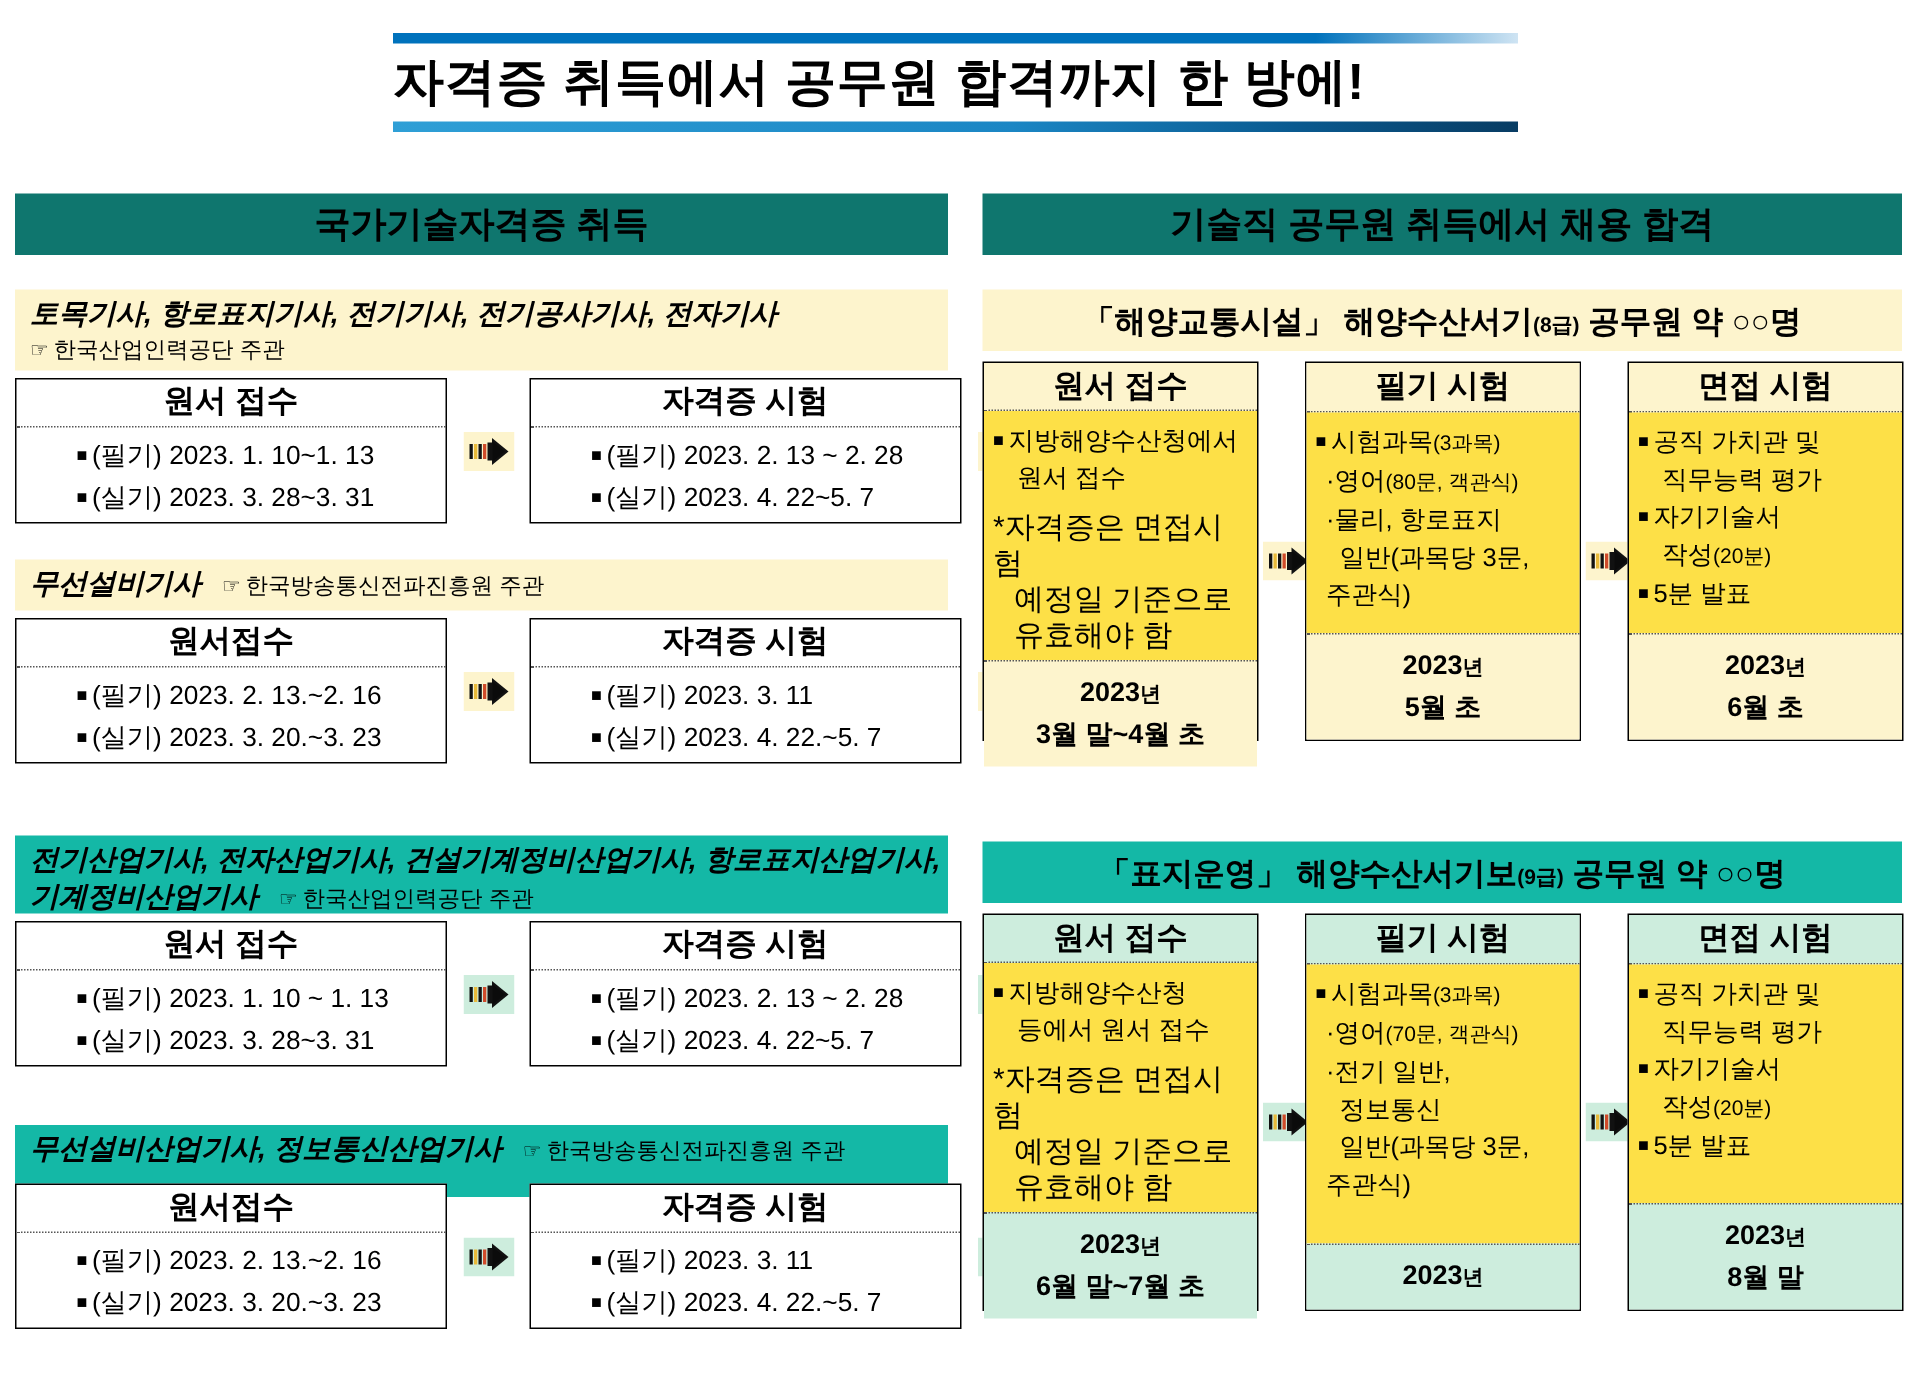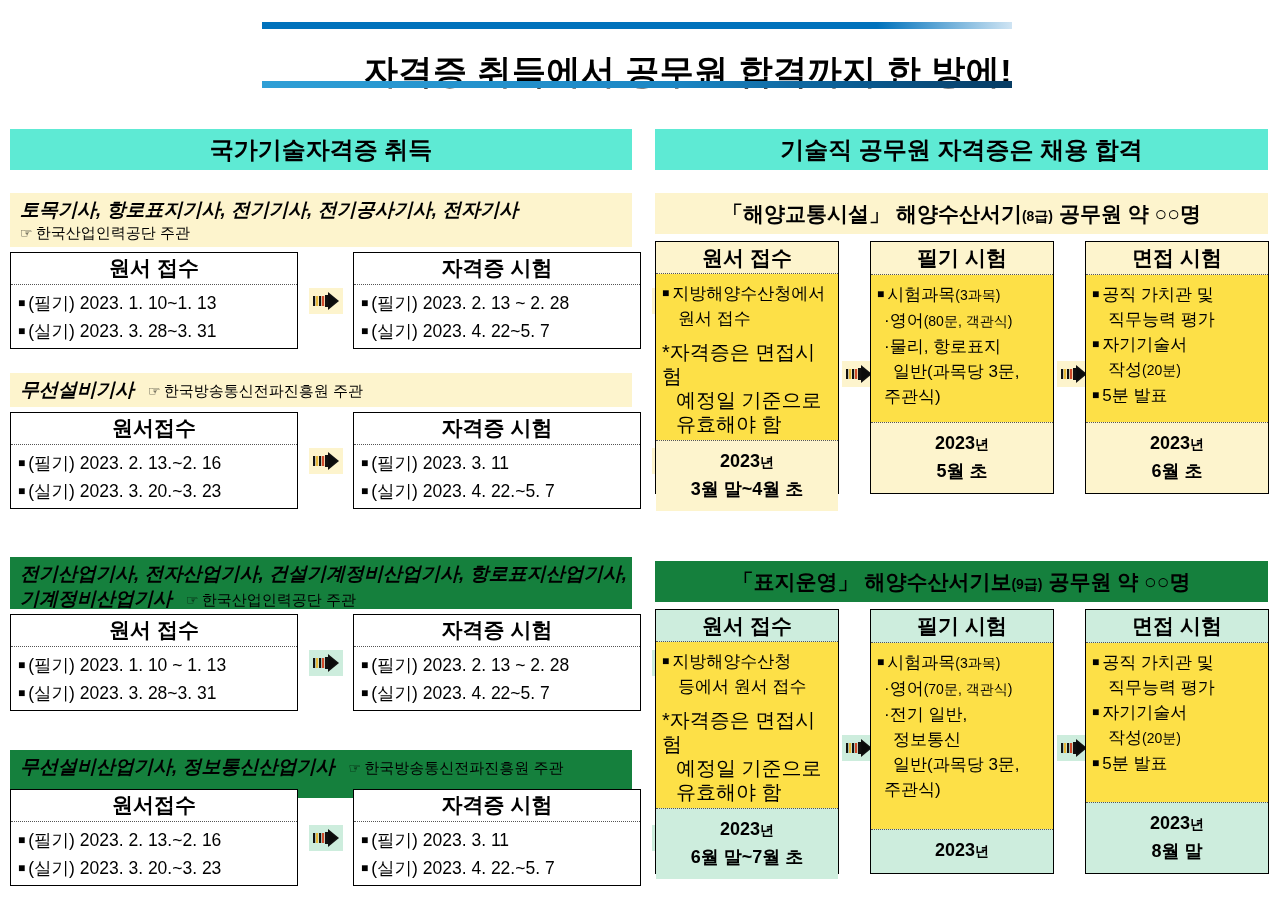"자격증 취득에서 공무원 합격까지 한" .title-text { margin-top: 16px -> none; text-align: right -> left }
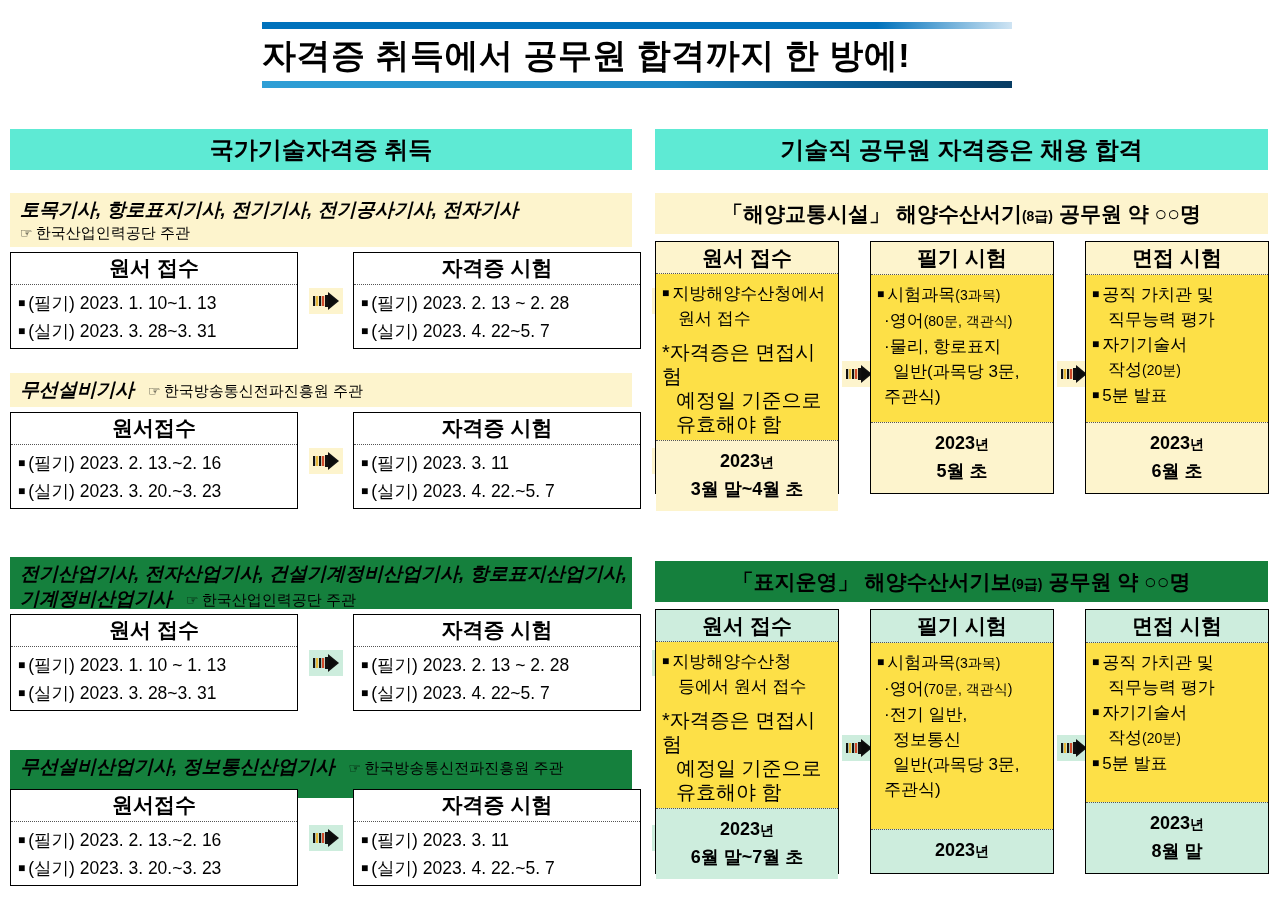"국가기술자격증 취득" .section-head { background: #5eead4 -> #0f766e }
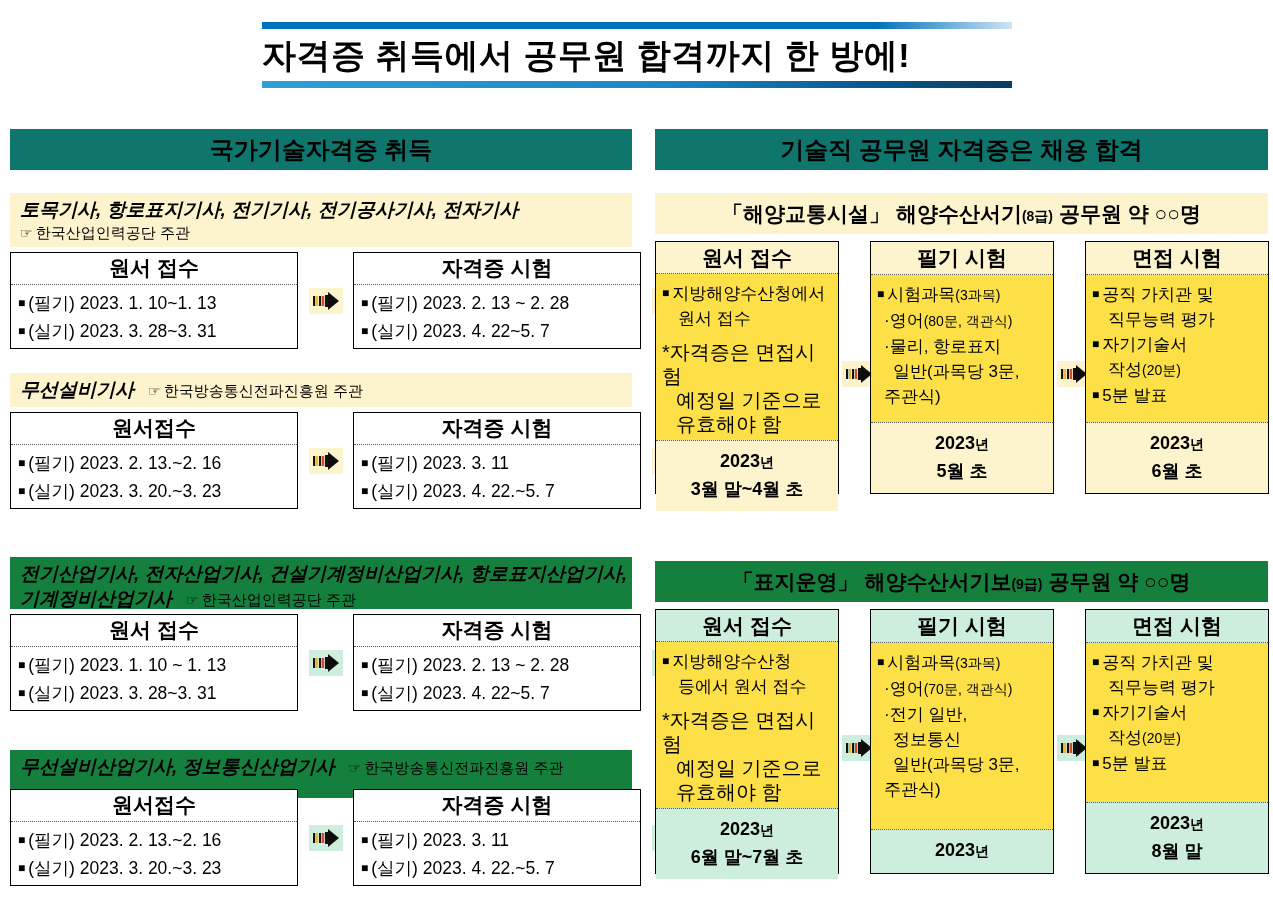"기술직 공무원 자격증은 채용 합격" div.section-head { text: 자격증은 -> 취득에서 }
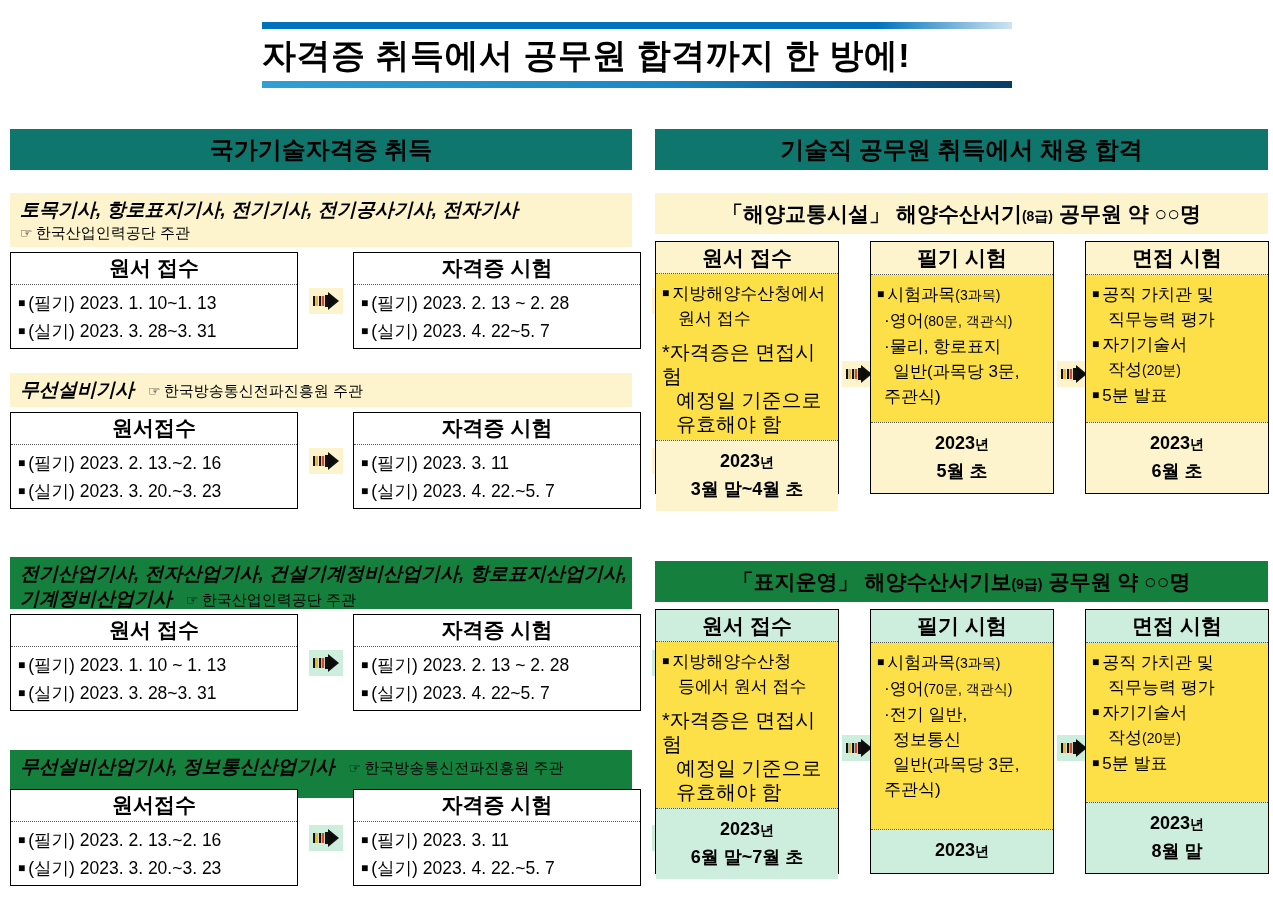"■ (필기) 2023. 1. 10~1." .stepbox .sb-body { margin-left: none -> 33px }
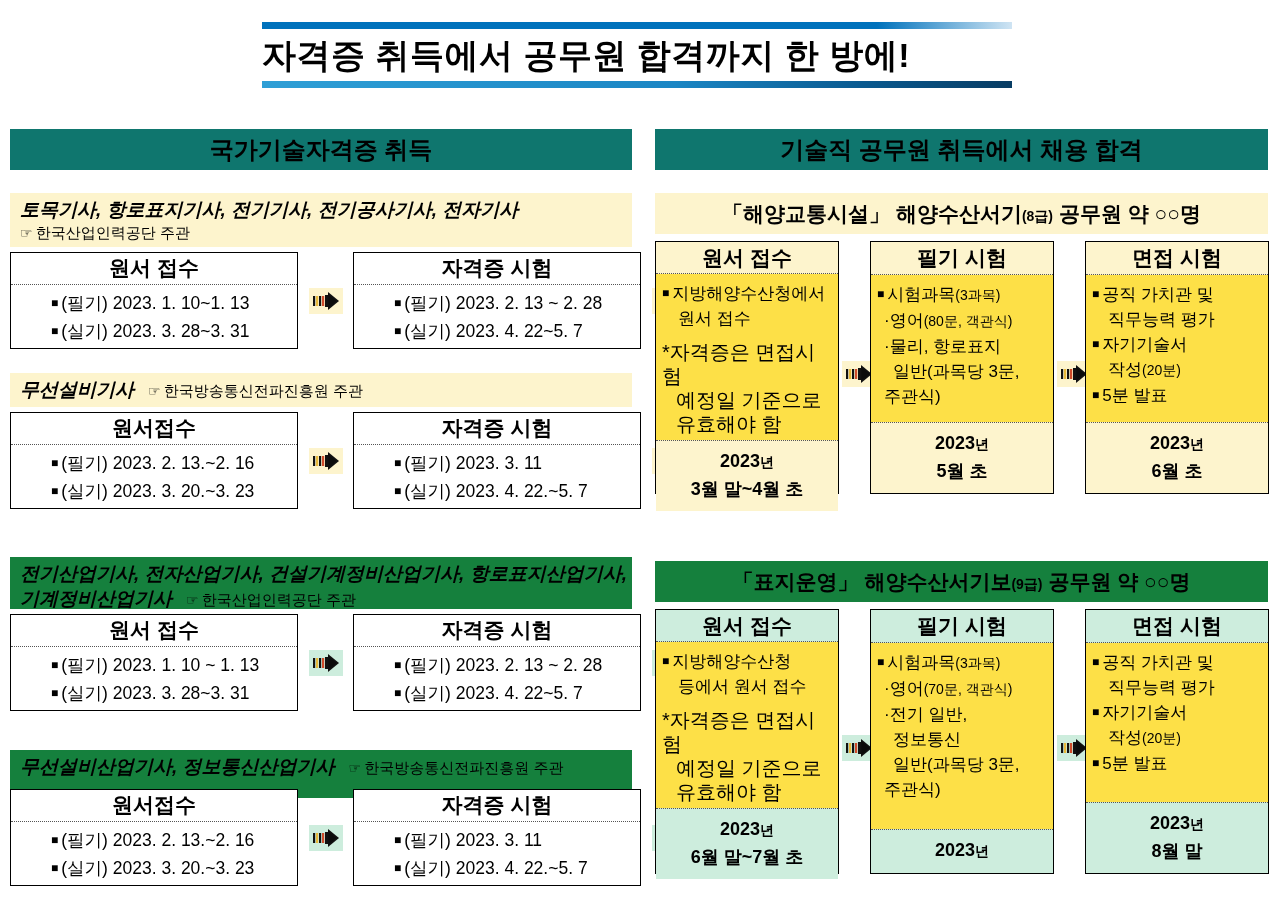"전기산업기사, 전자산업기사, 건설기계정비산업기사, 항로표지산업기사," .tone-green { background: #15803d -> #14b8a6 }
